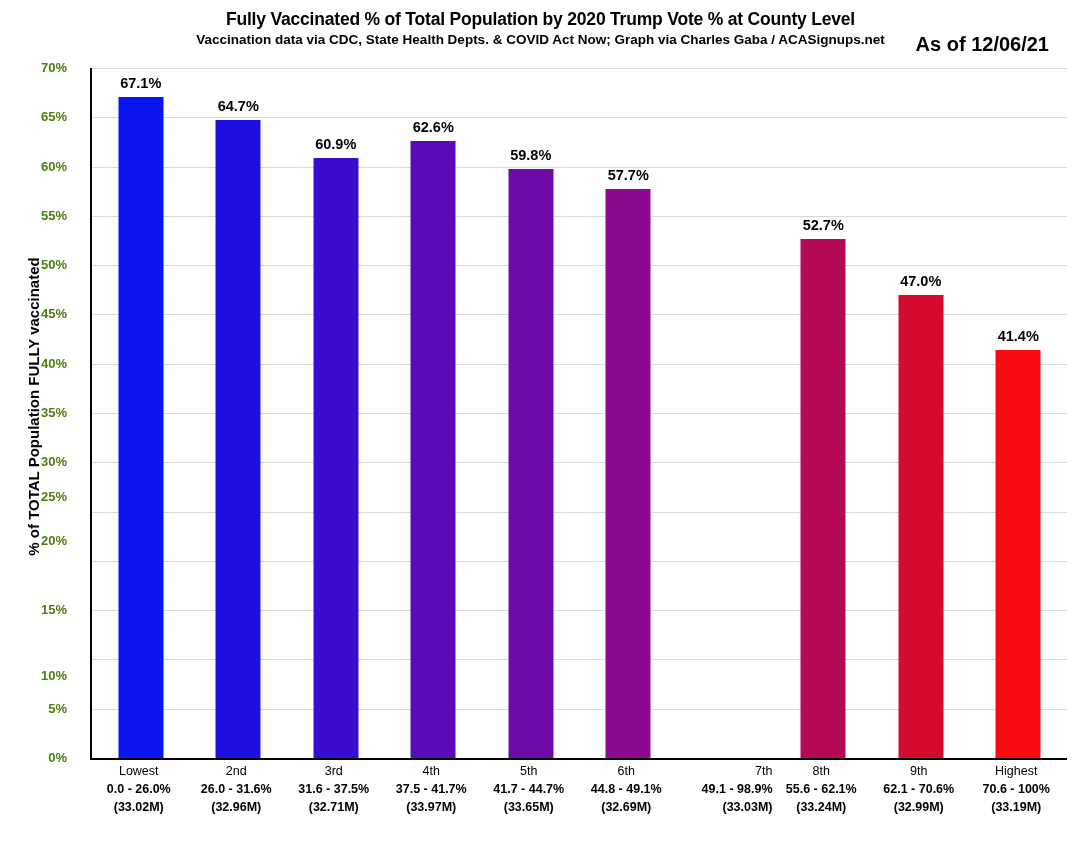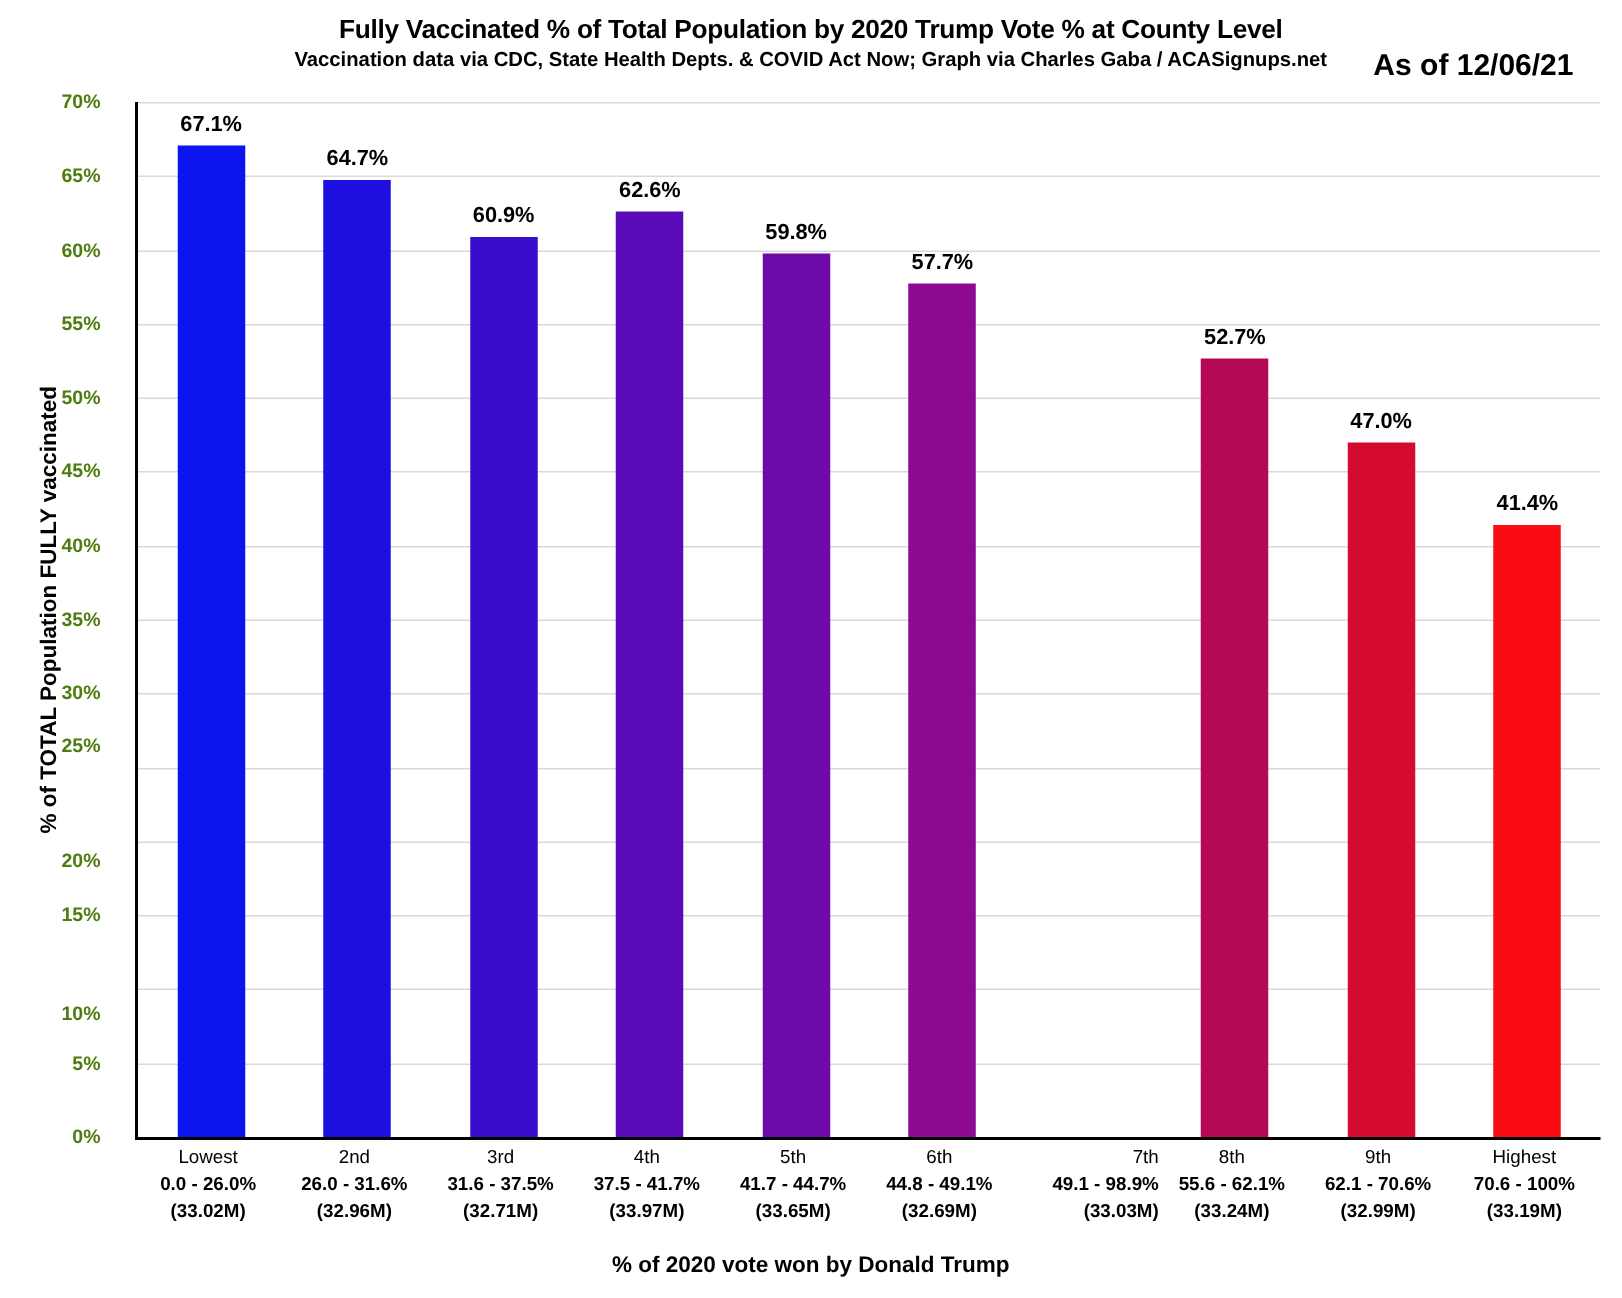"20%" div.ytick-label { top: 506px -> 473px }
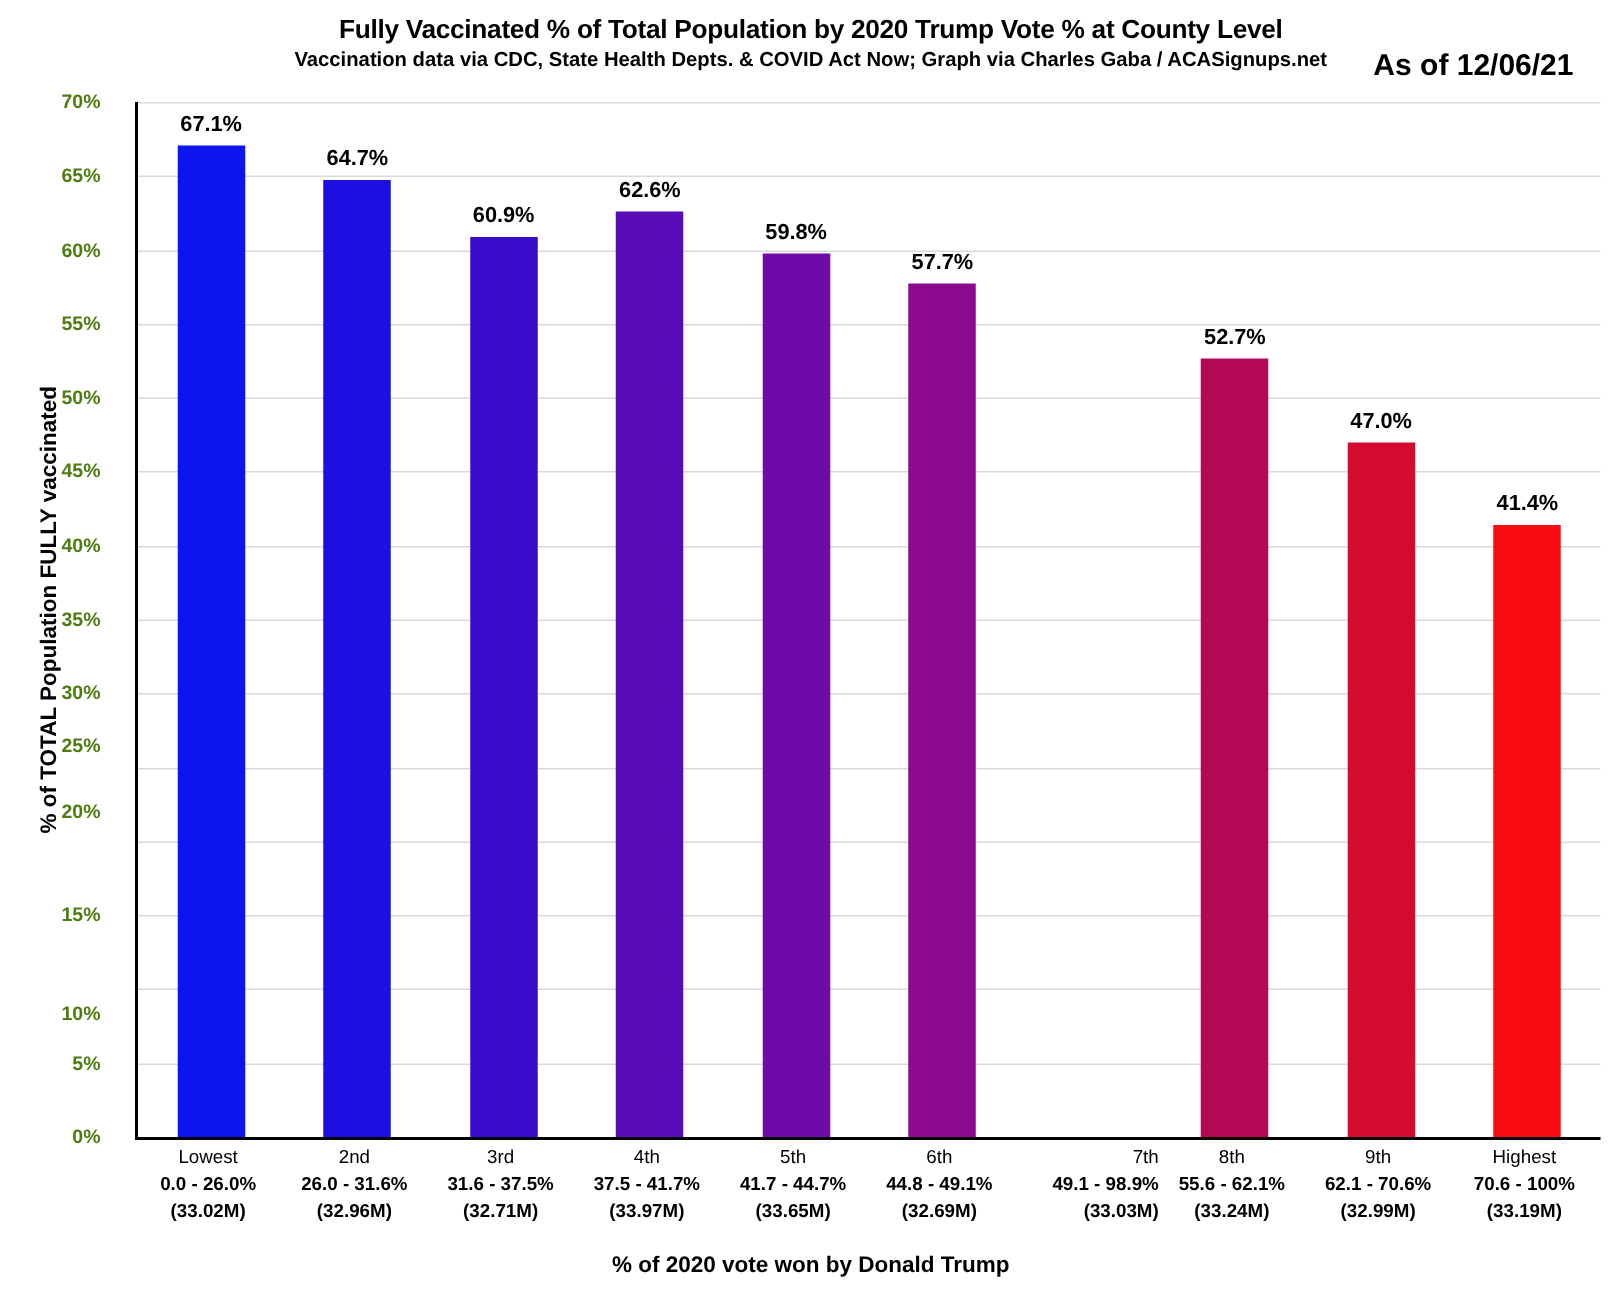"% of 2020 vote won" div.xlabel { html: <div>% of 2020 vote won by Donald Trump</div> -> none }
